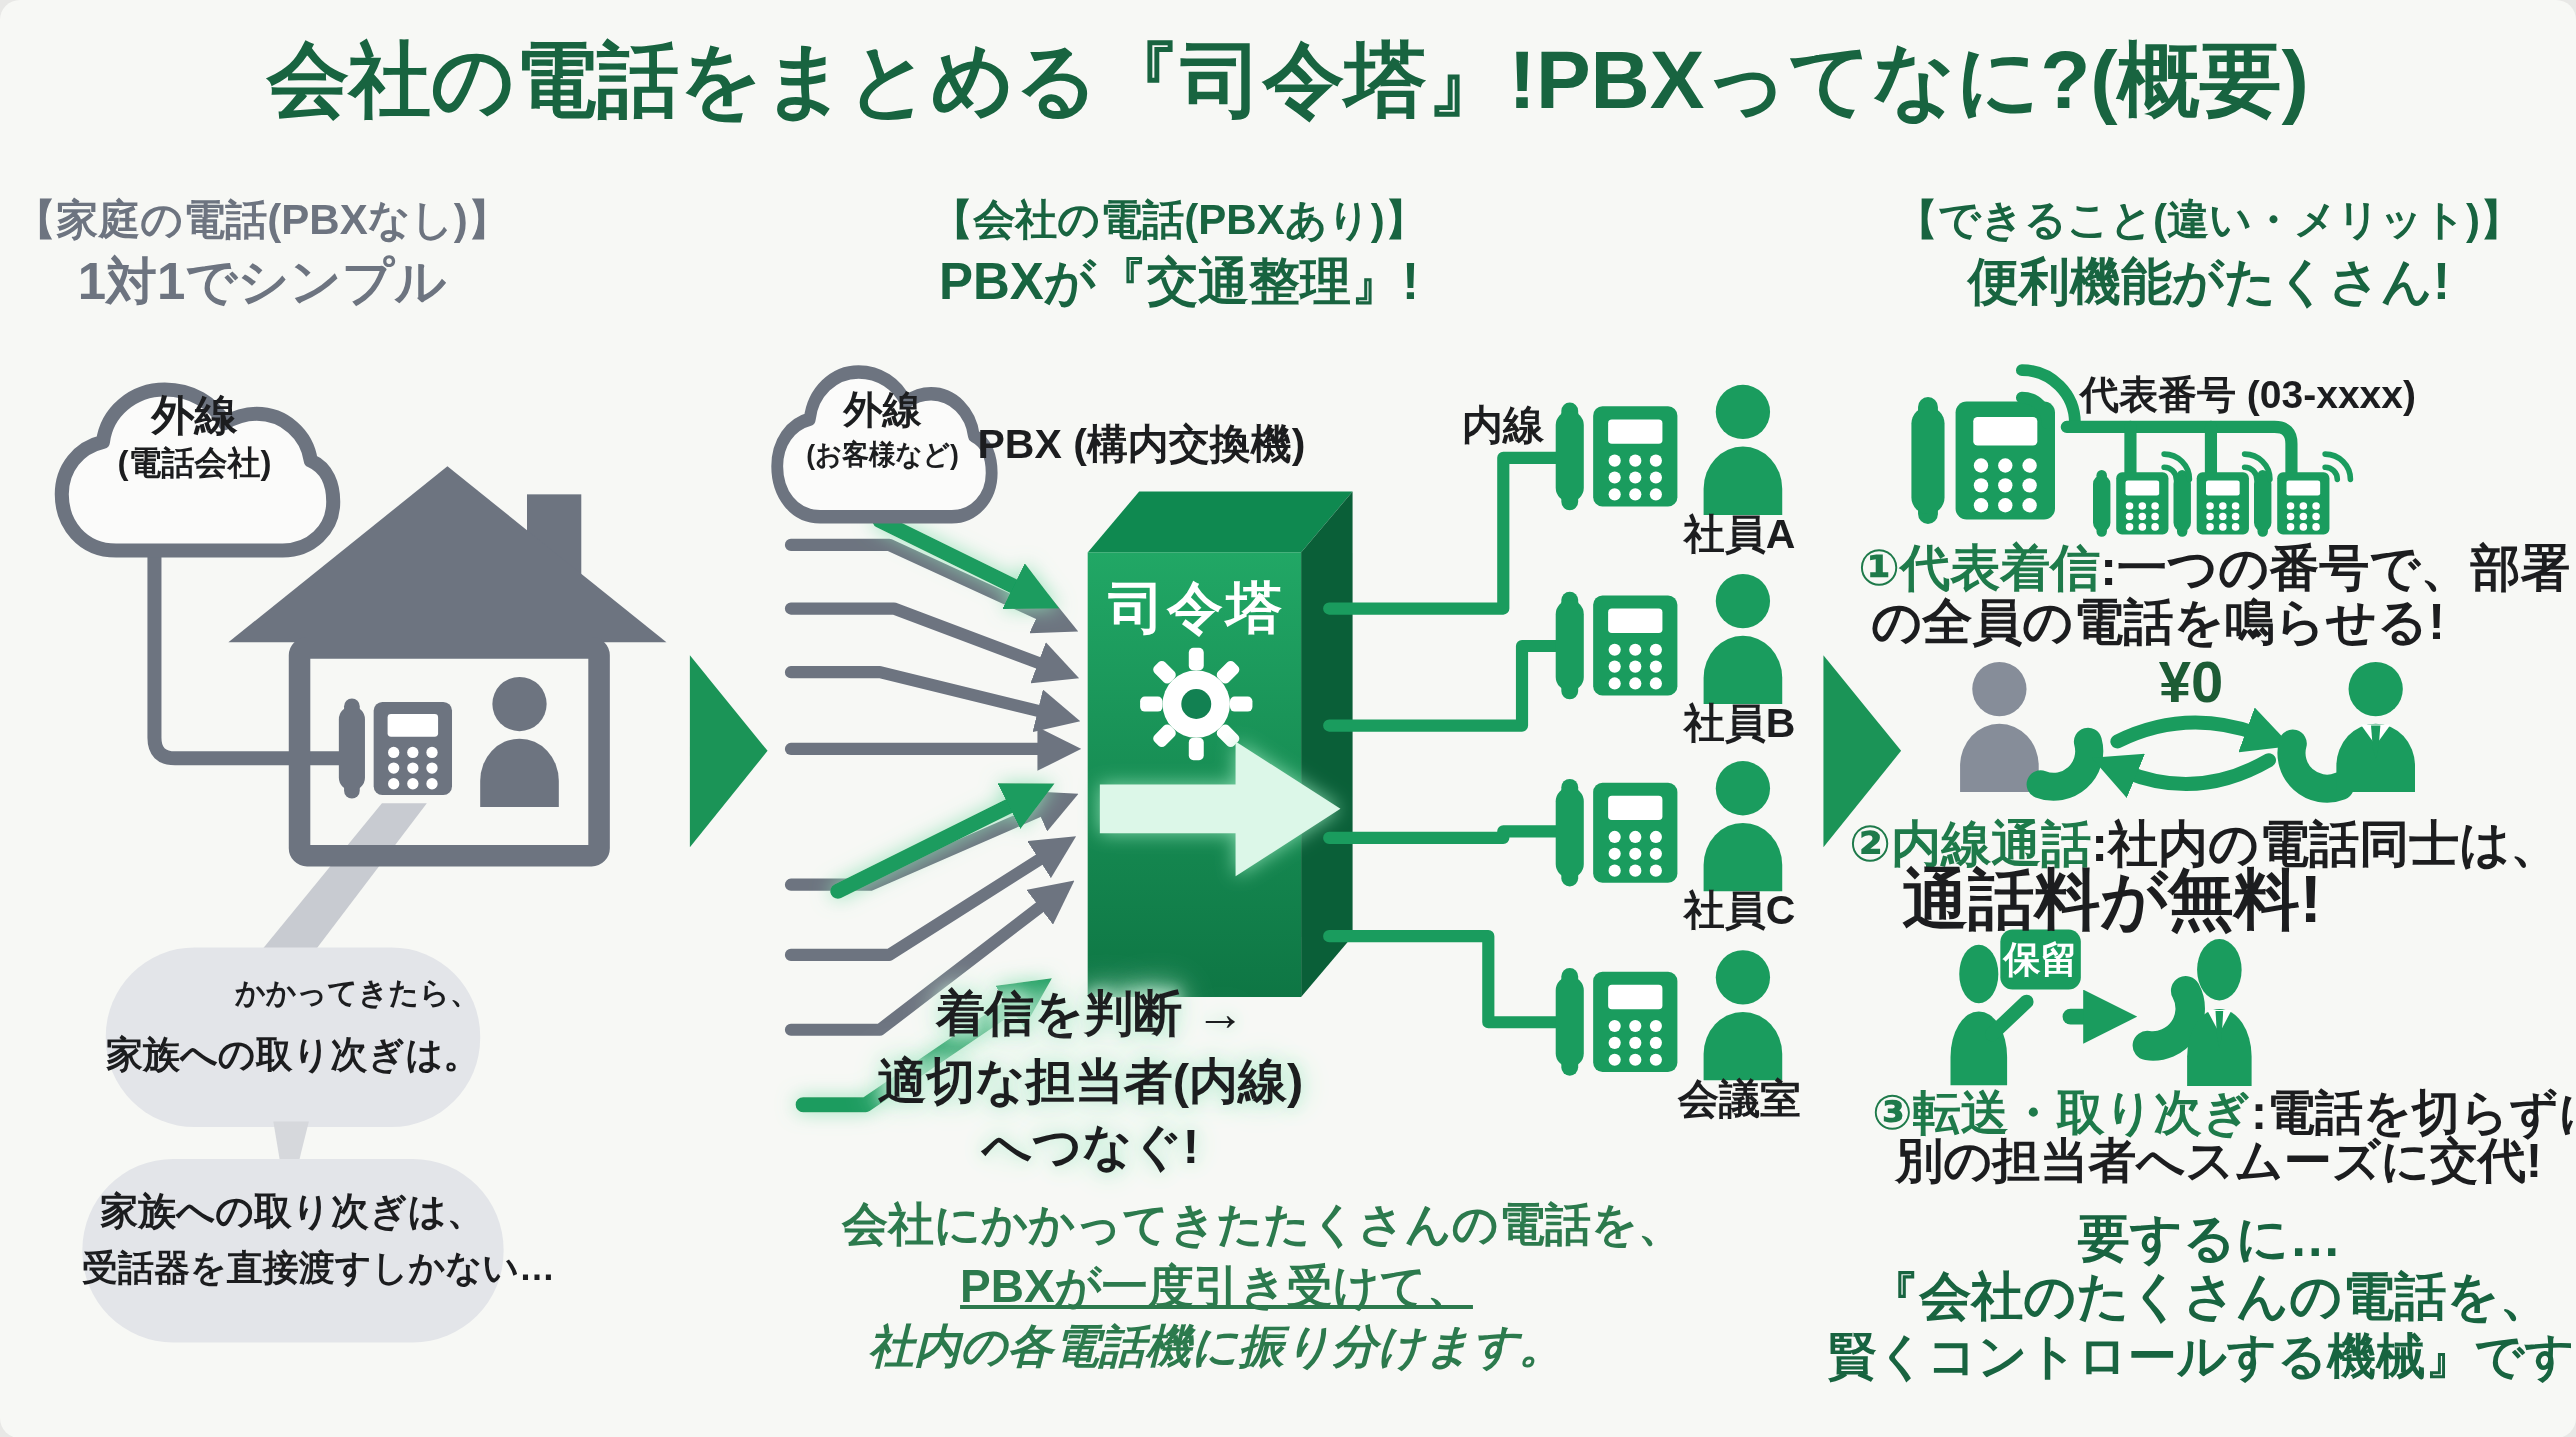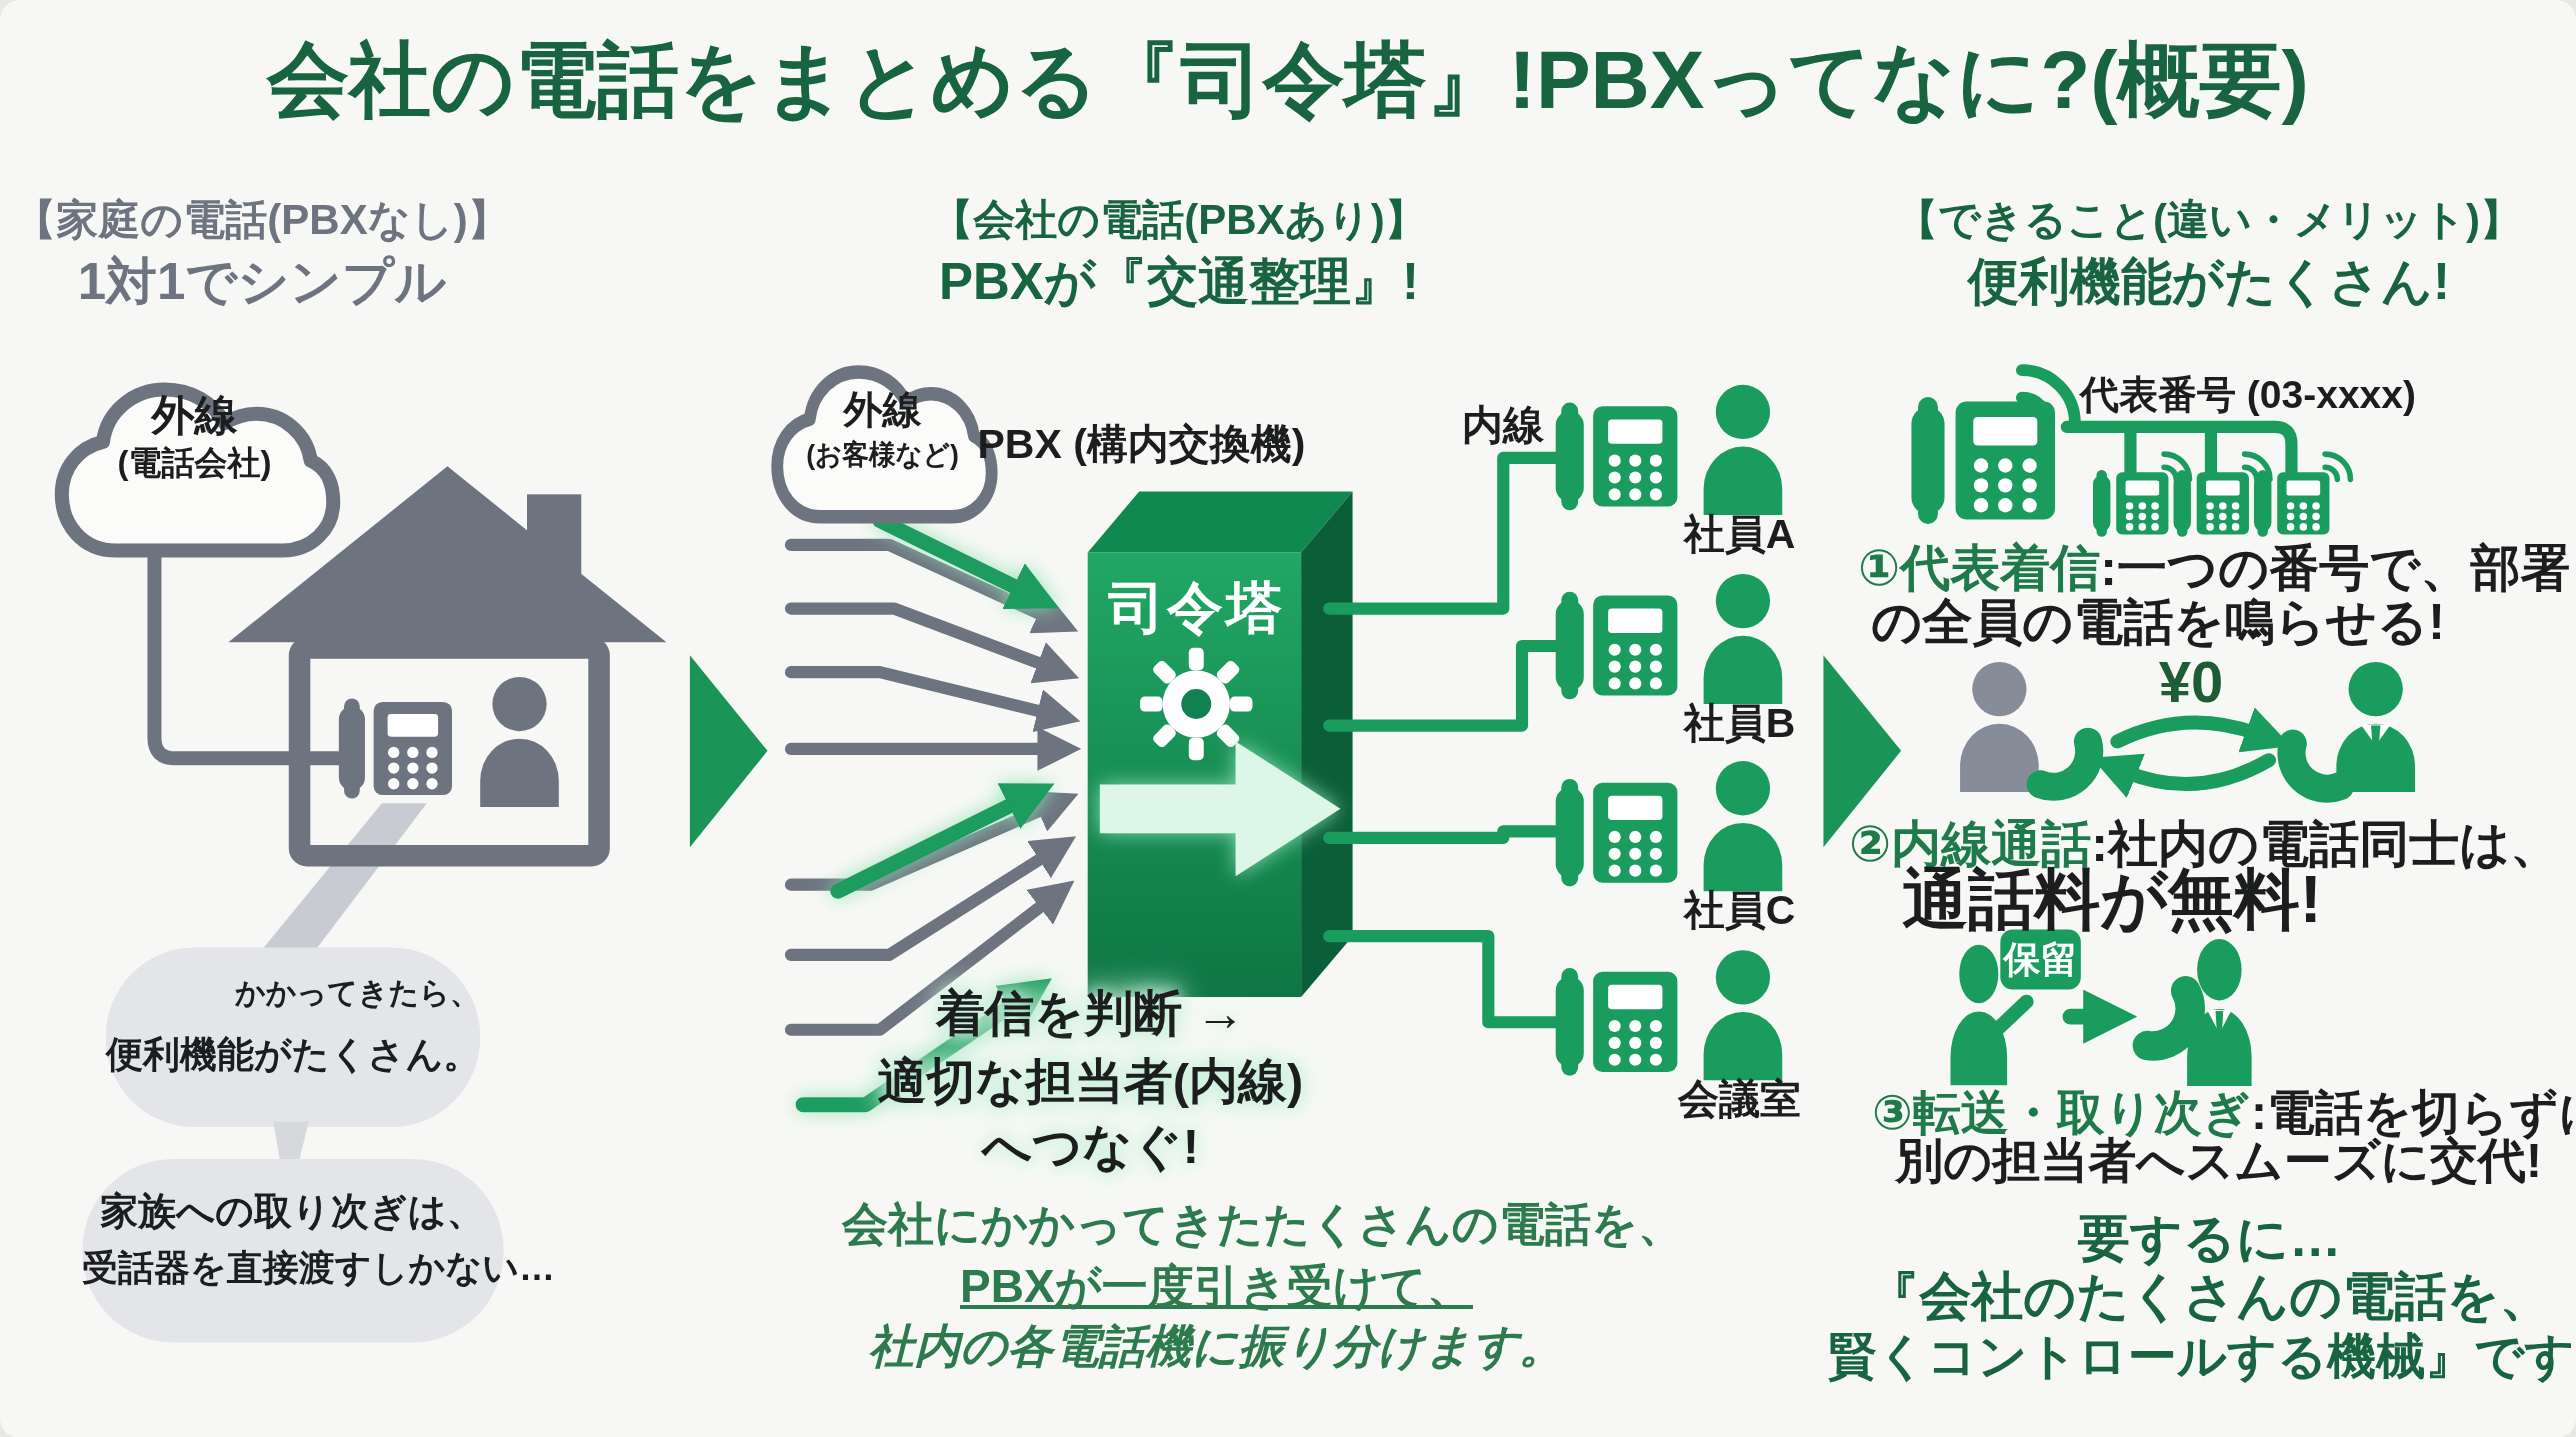"便利機能がたくさん。" div.t { text: 便利機能がたくさん -> 家族への取り次ぎは }
